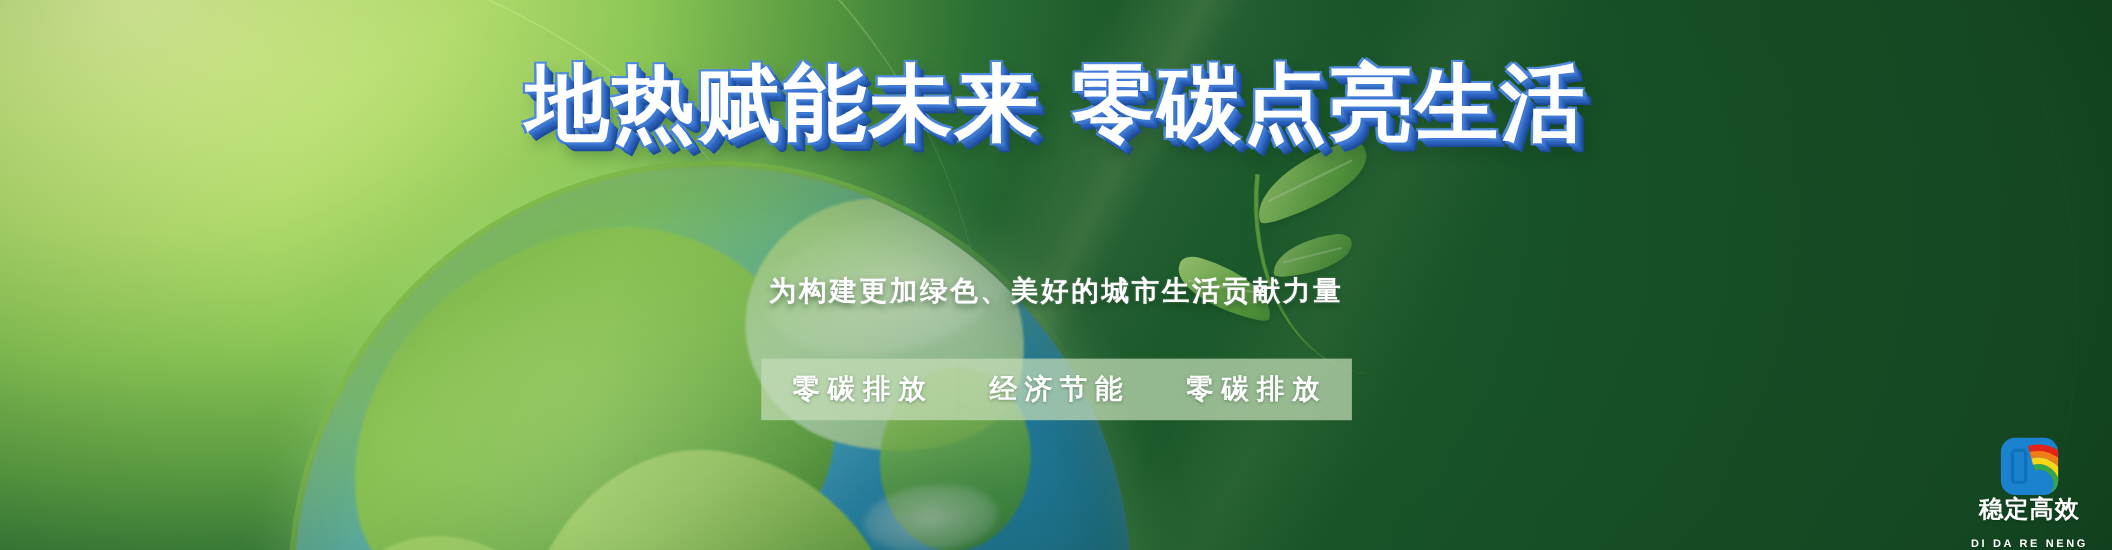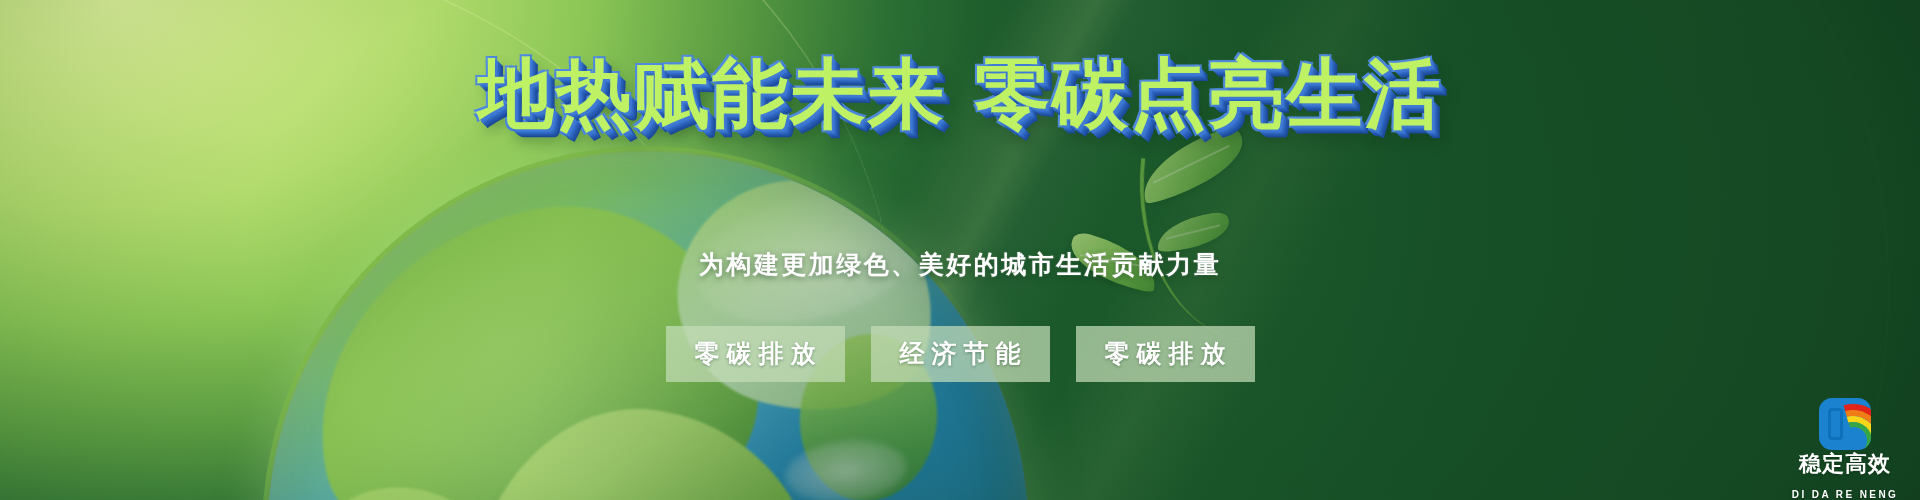"地热赋能未来 零碳点亮生活" #headline { color: #bef264 -> #ffffff }
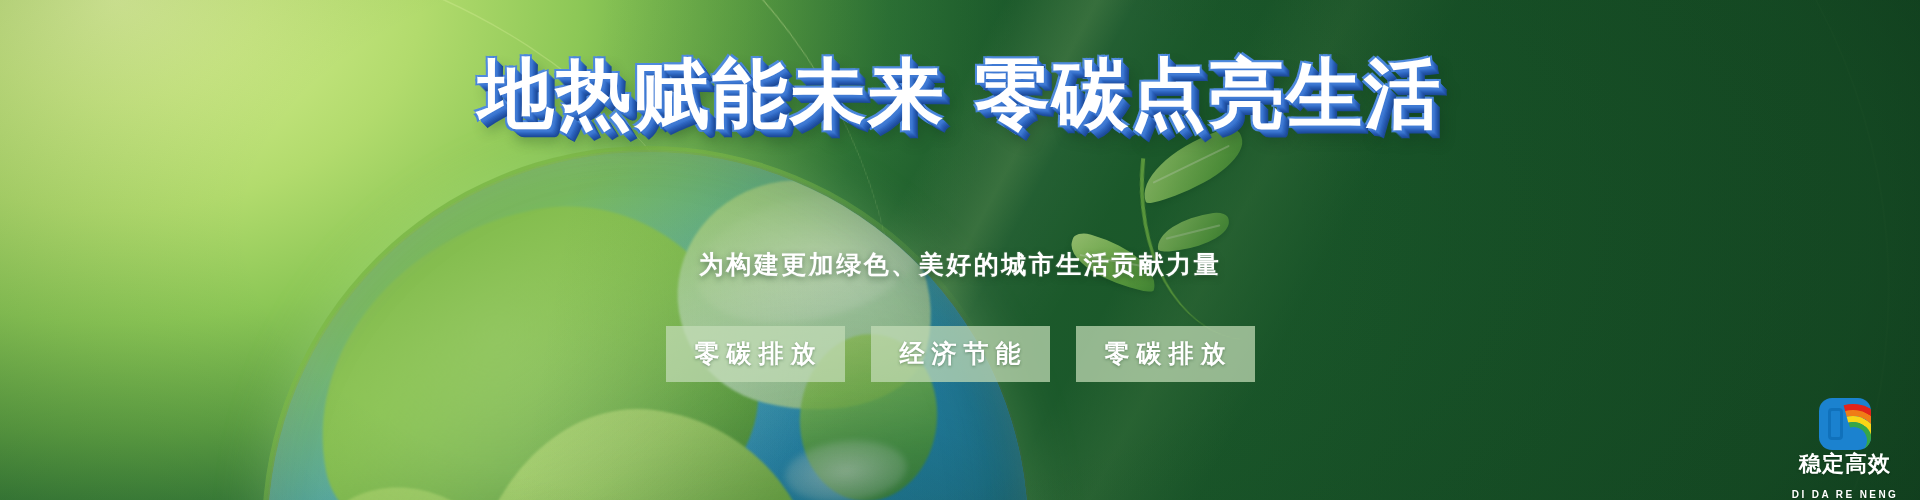"零碳排放" #badges { gap: 26px -> none }
